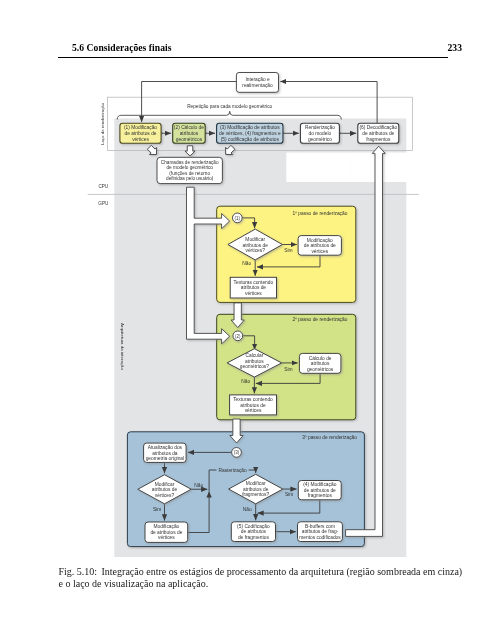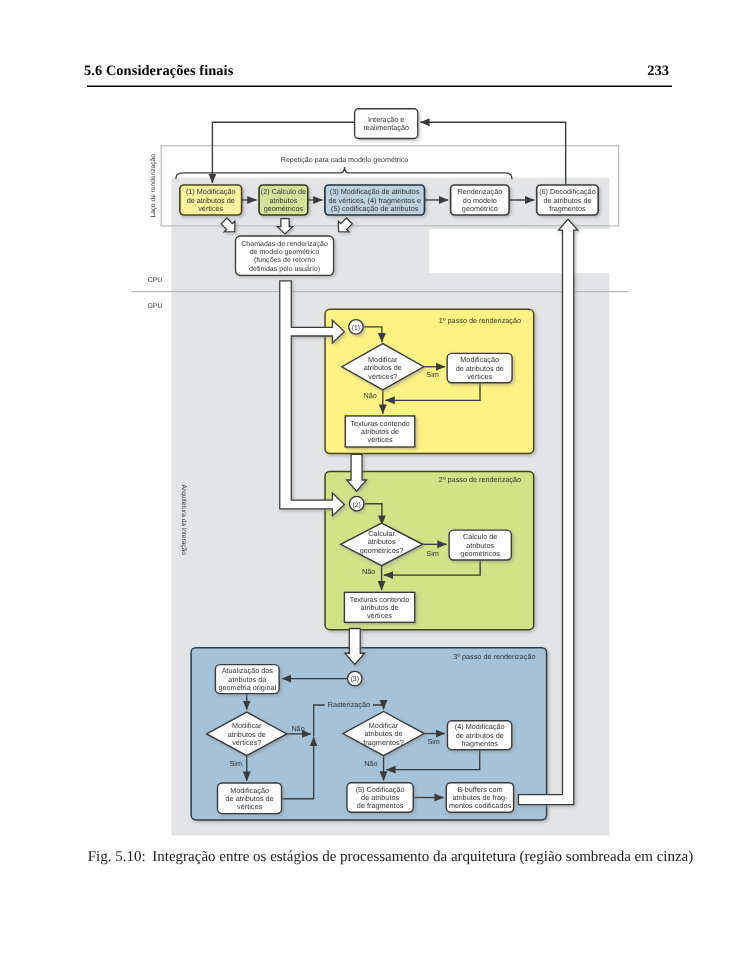"5.6 Considerações finais" .hdr { left: 56px -> 72px }
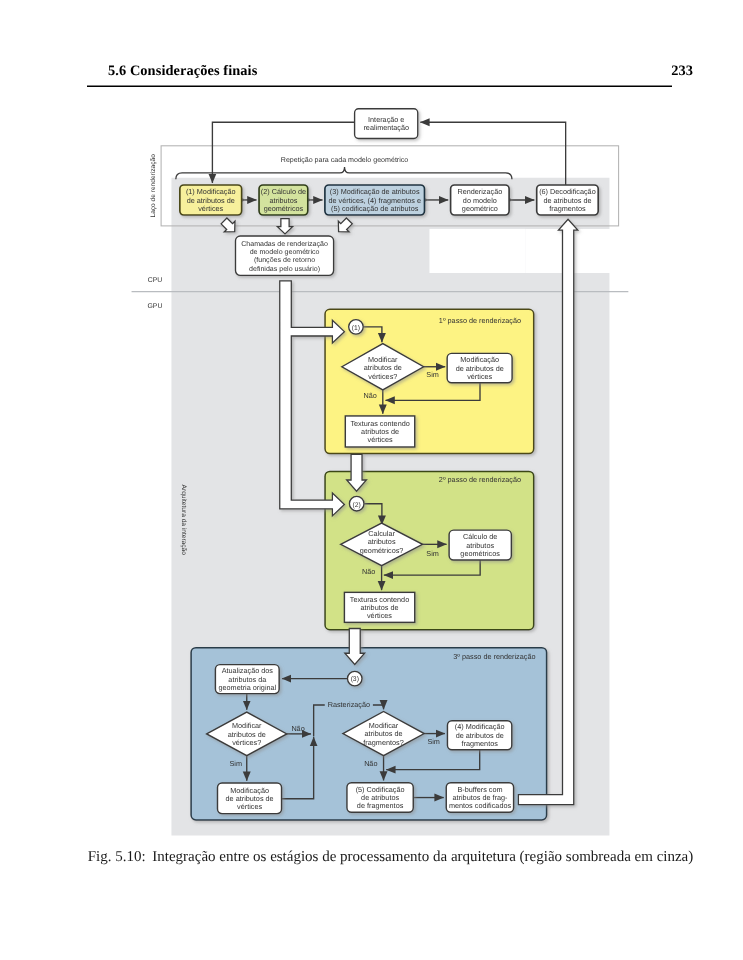"e o laço de visualização" div.cap-l2 { html: none -> <div><span>e o laço de visualização na aplicação.</span></div> }
